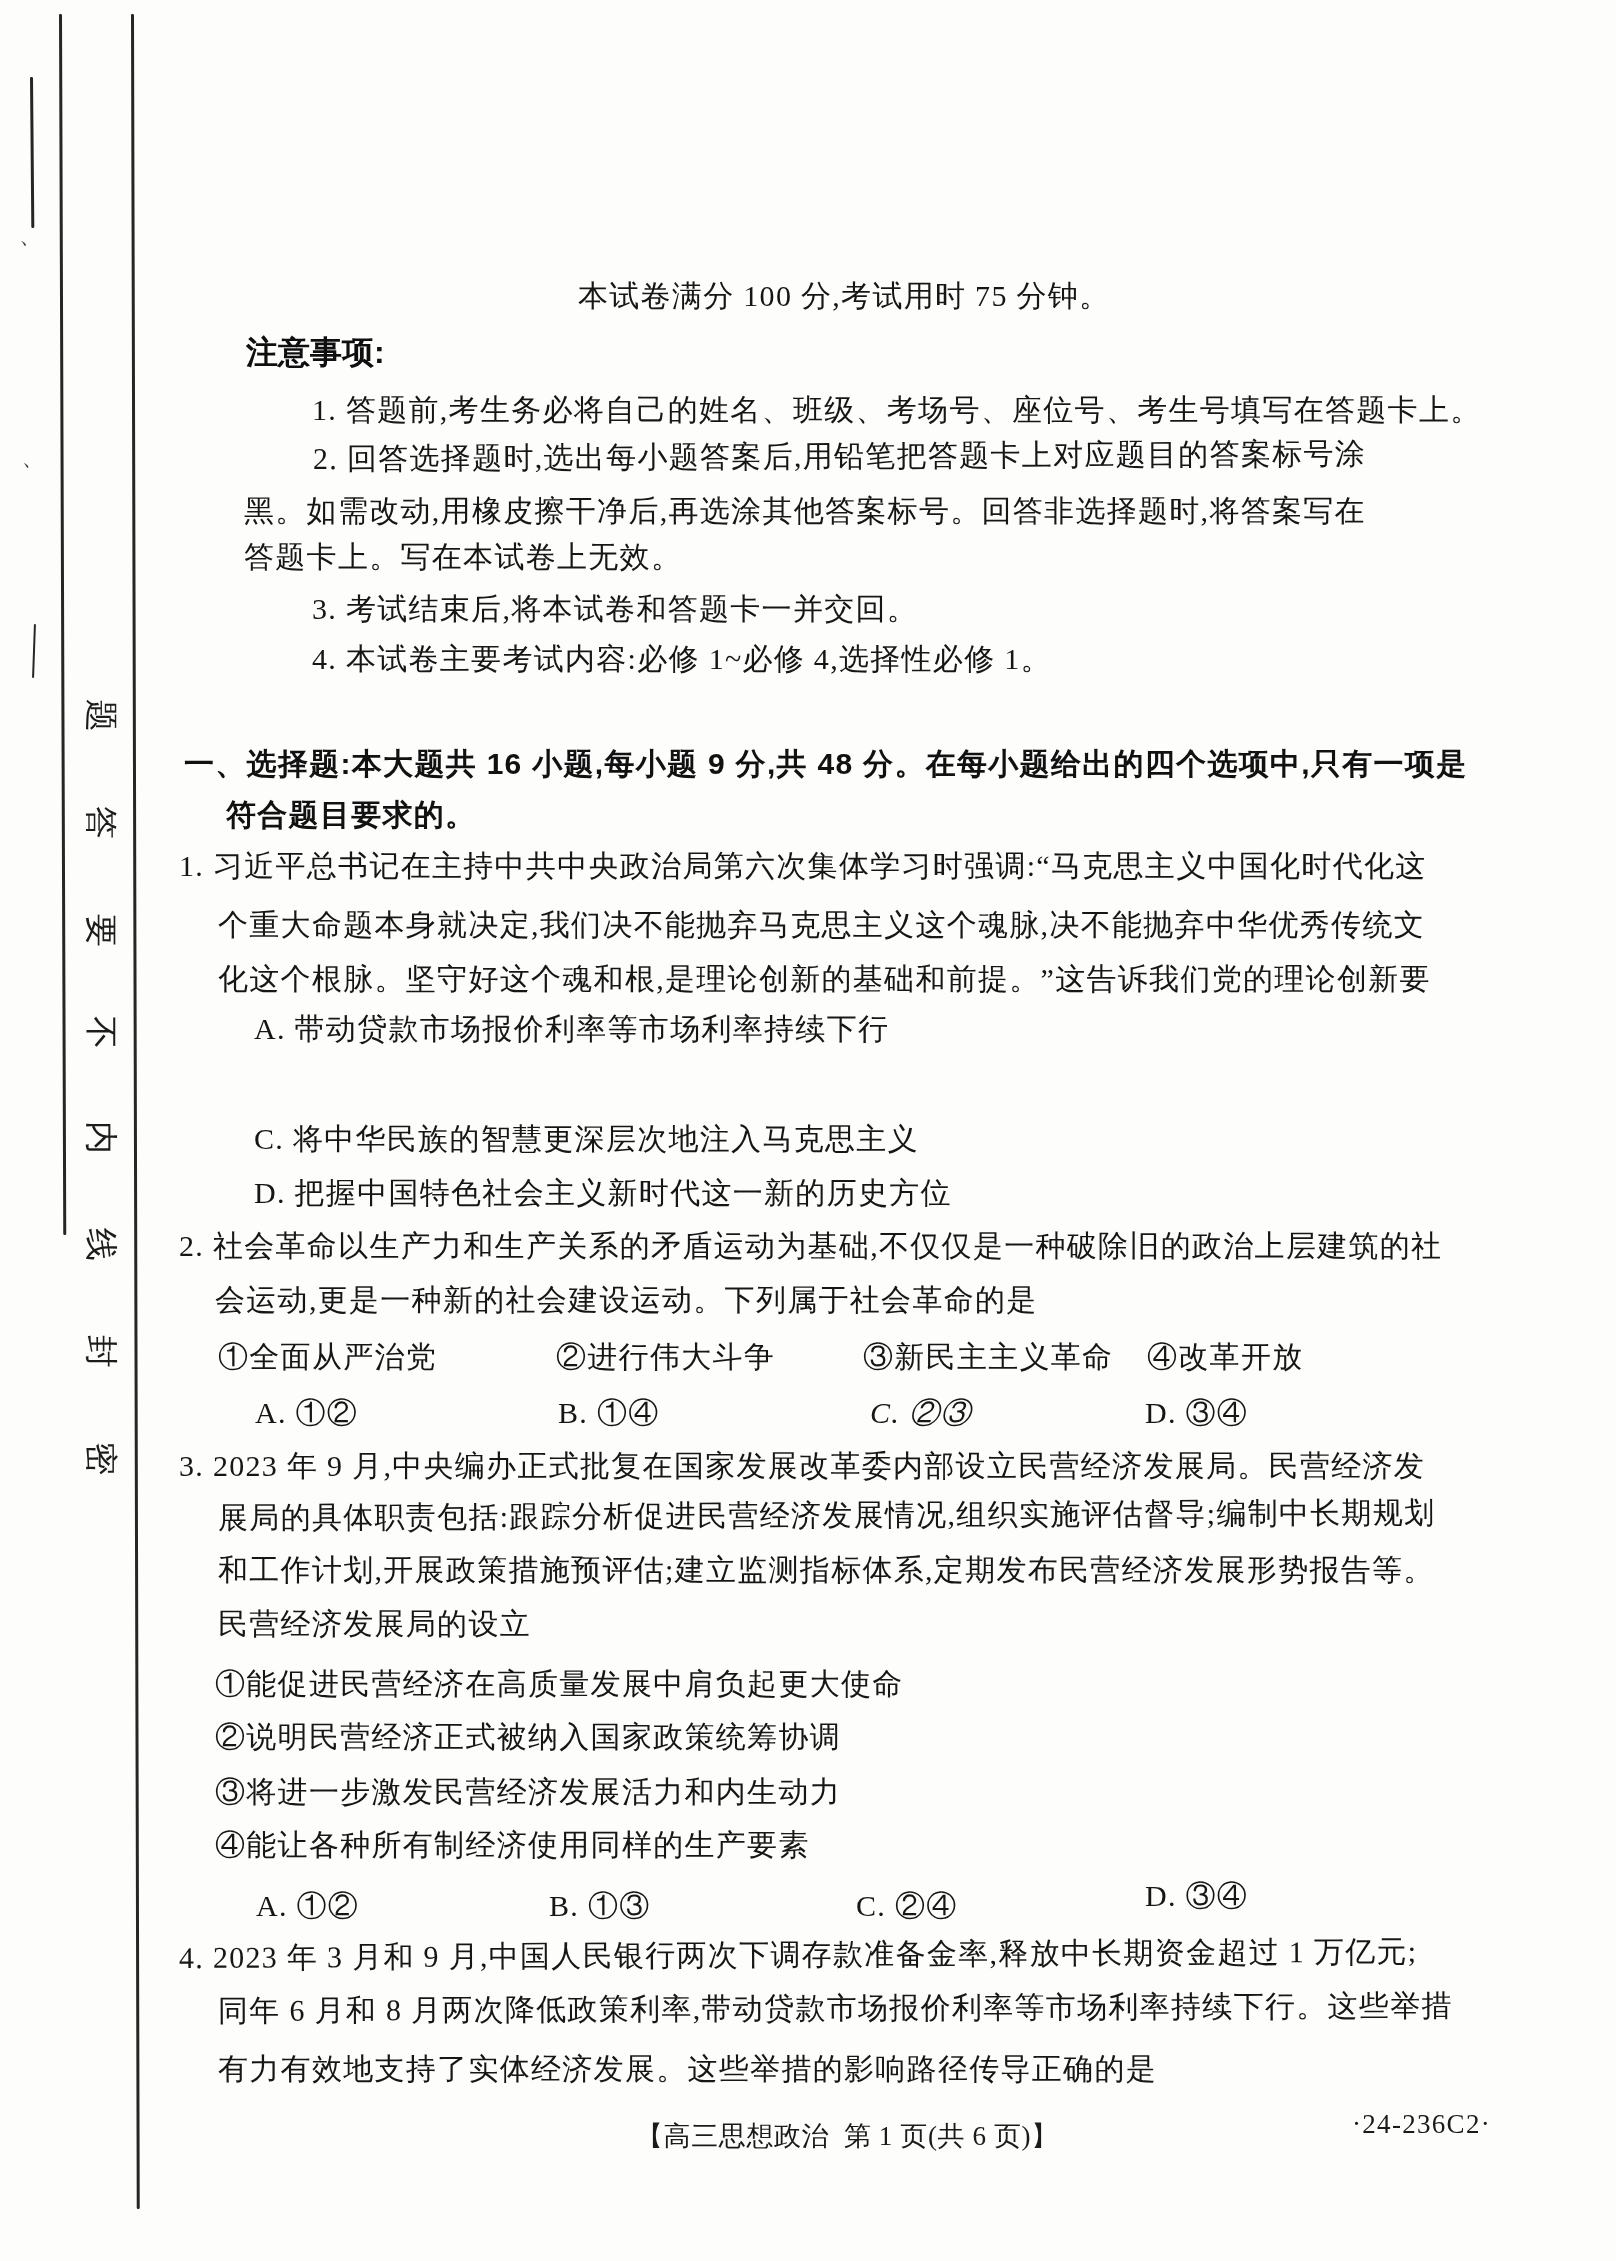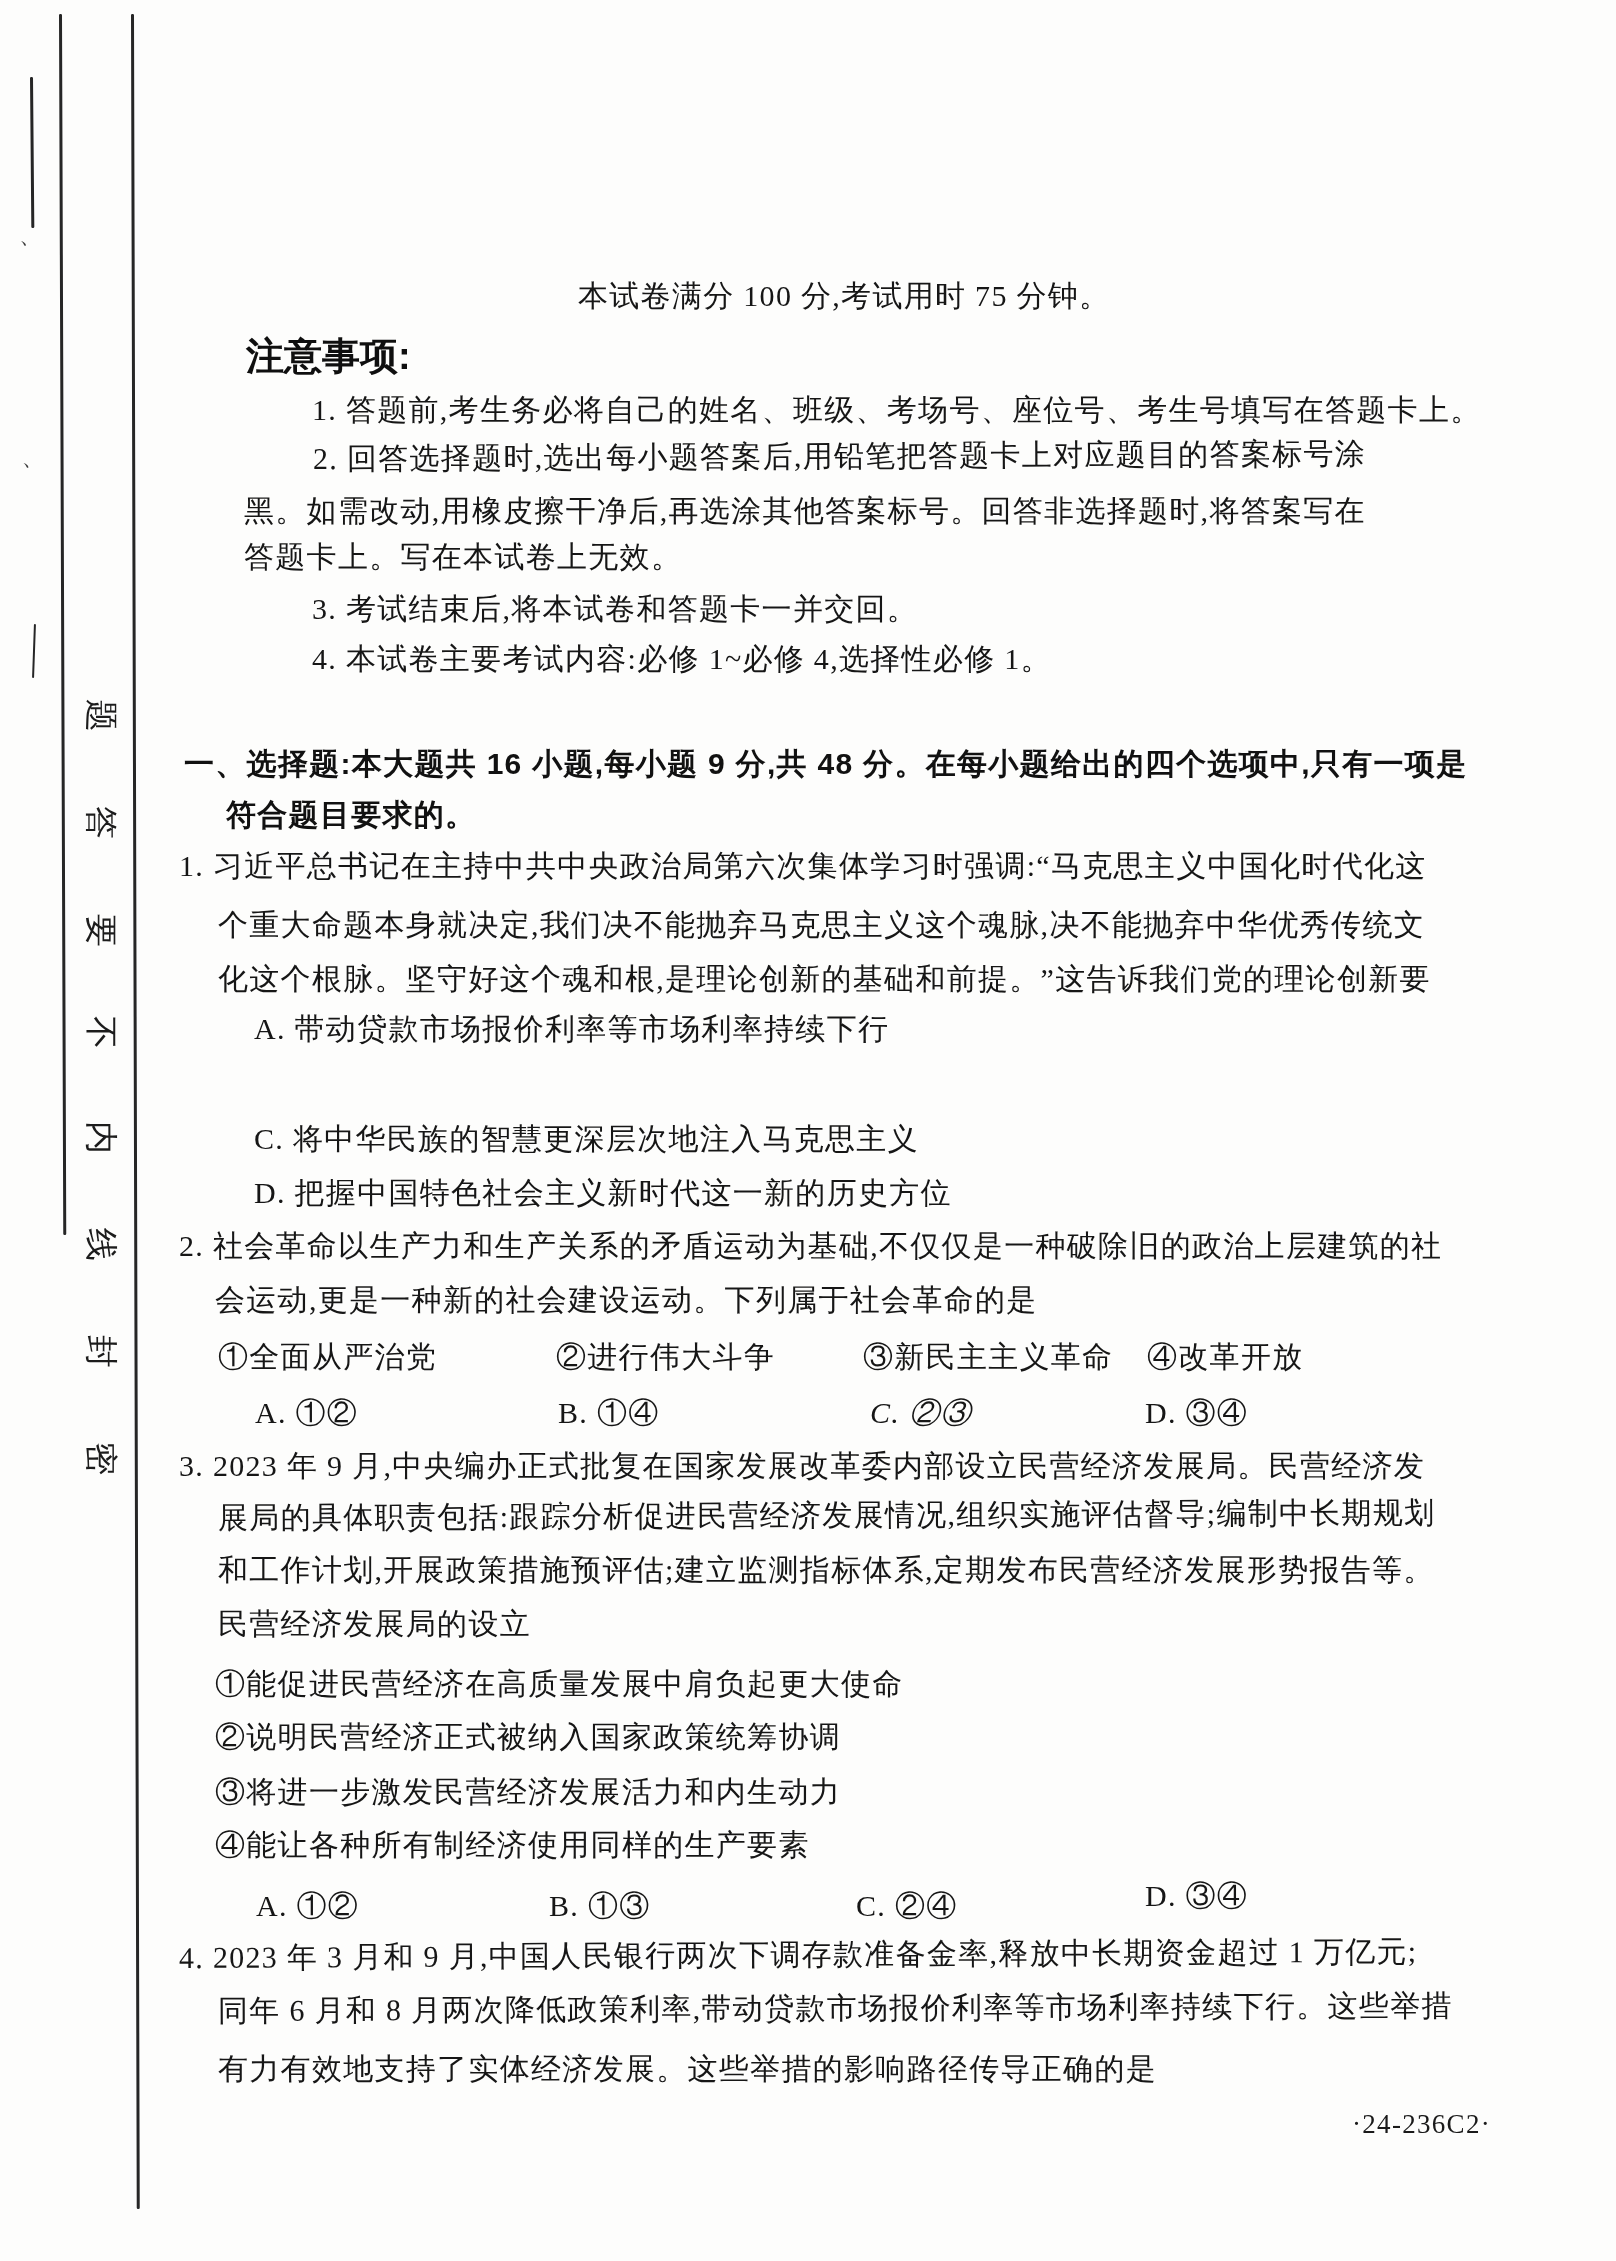"注意事项:" .notice-head { font-size: 38px -> 32px }
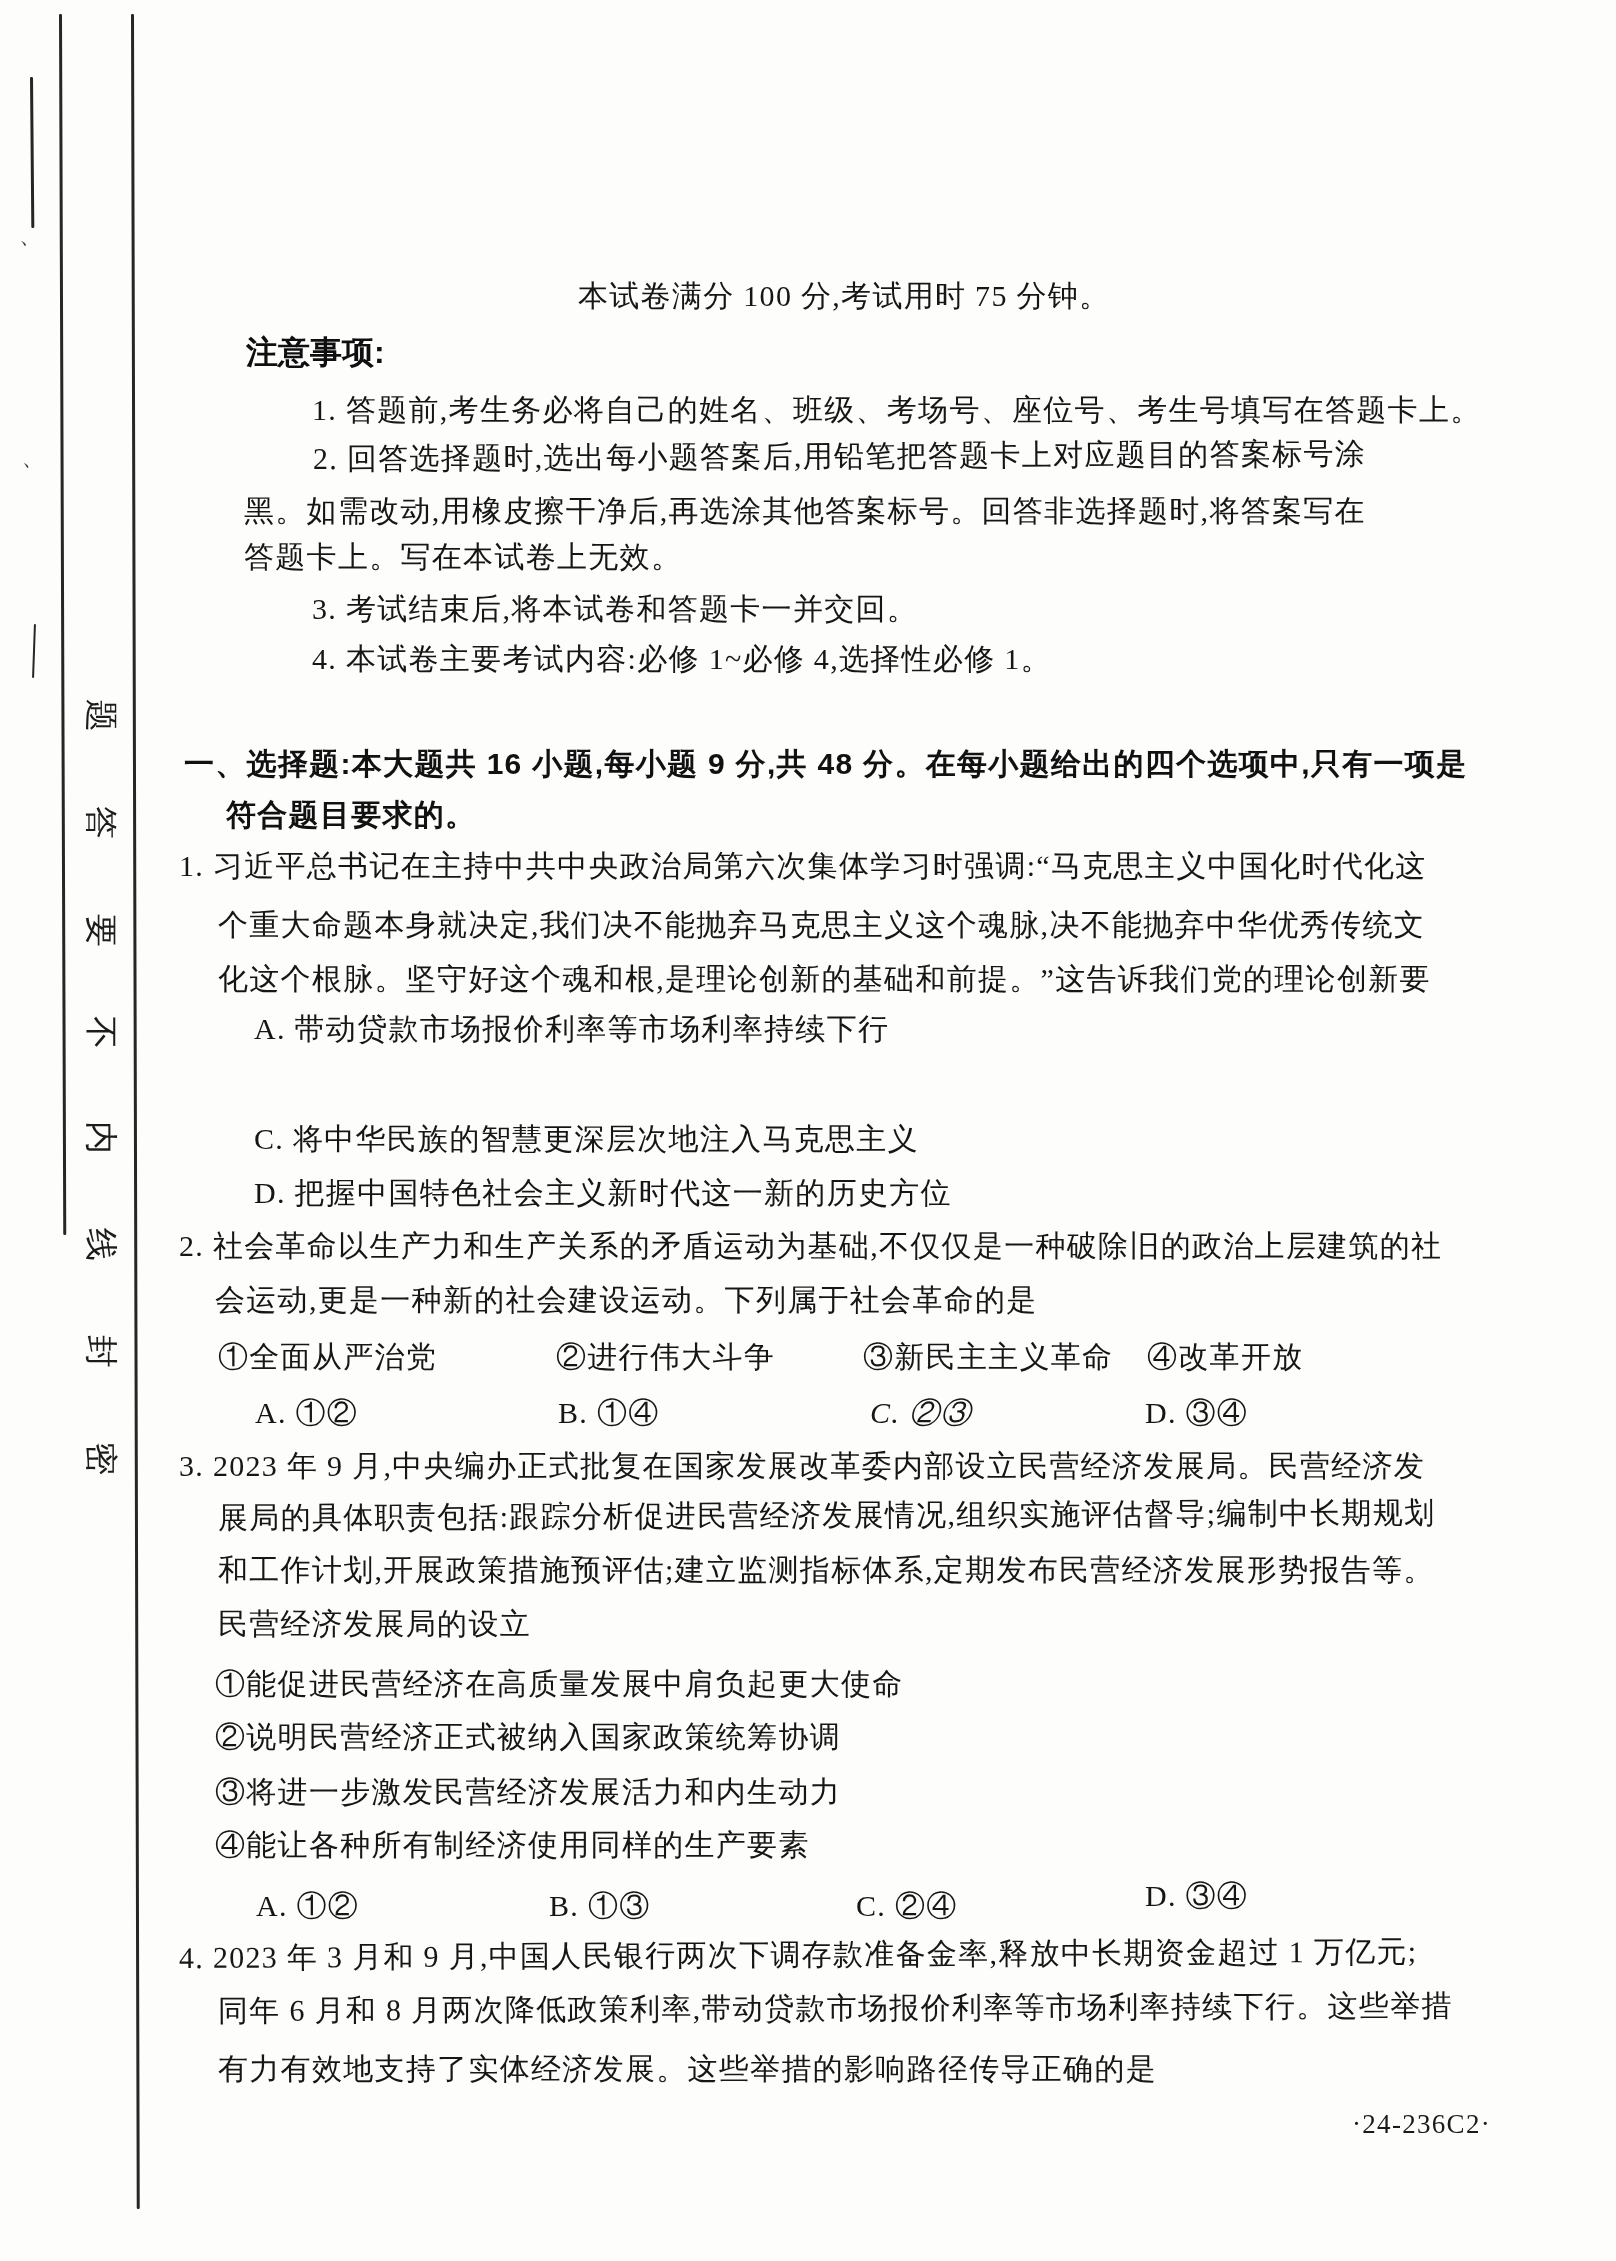"【高三思想政治 第 1 页(共 6" div.footer-txt { html: none -> <div>【高三思想政治 第 1 页(共 6 页)】</div> }
